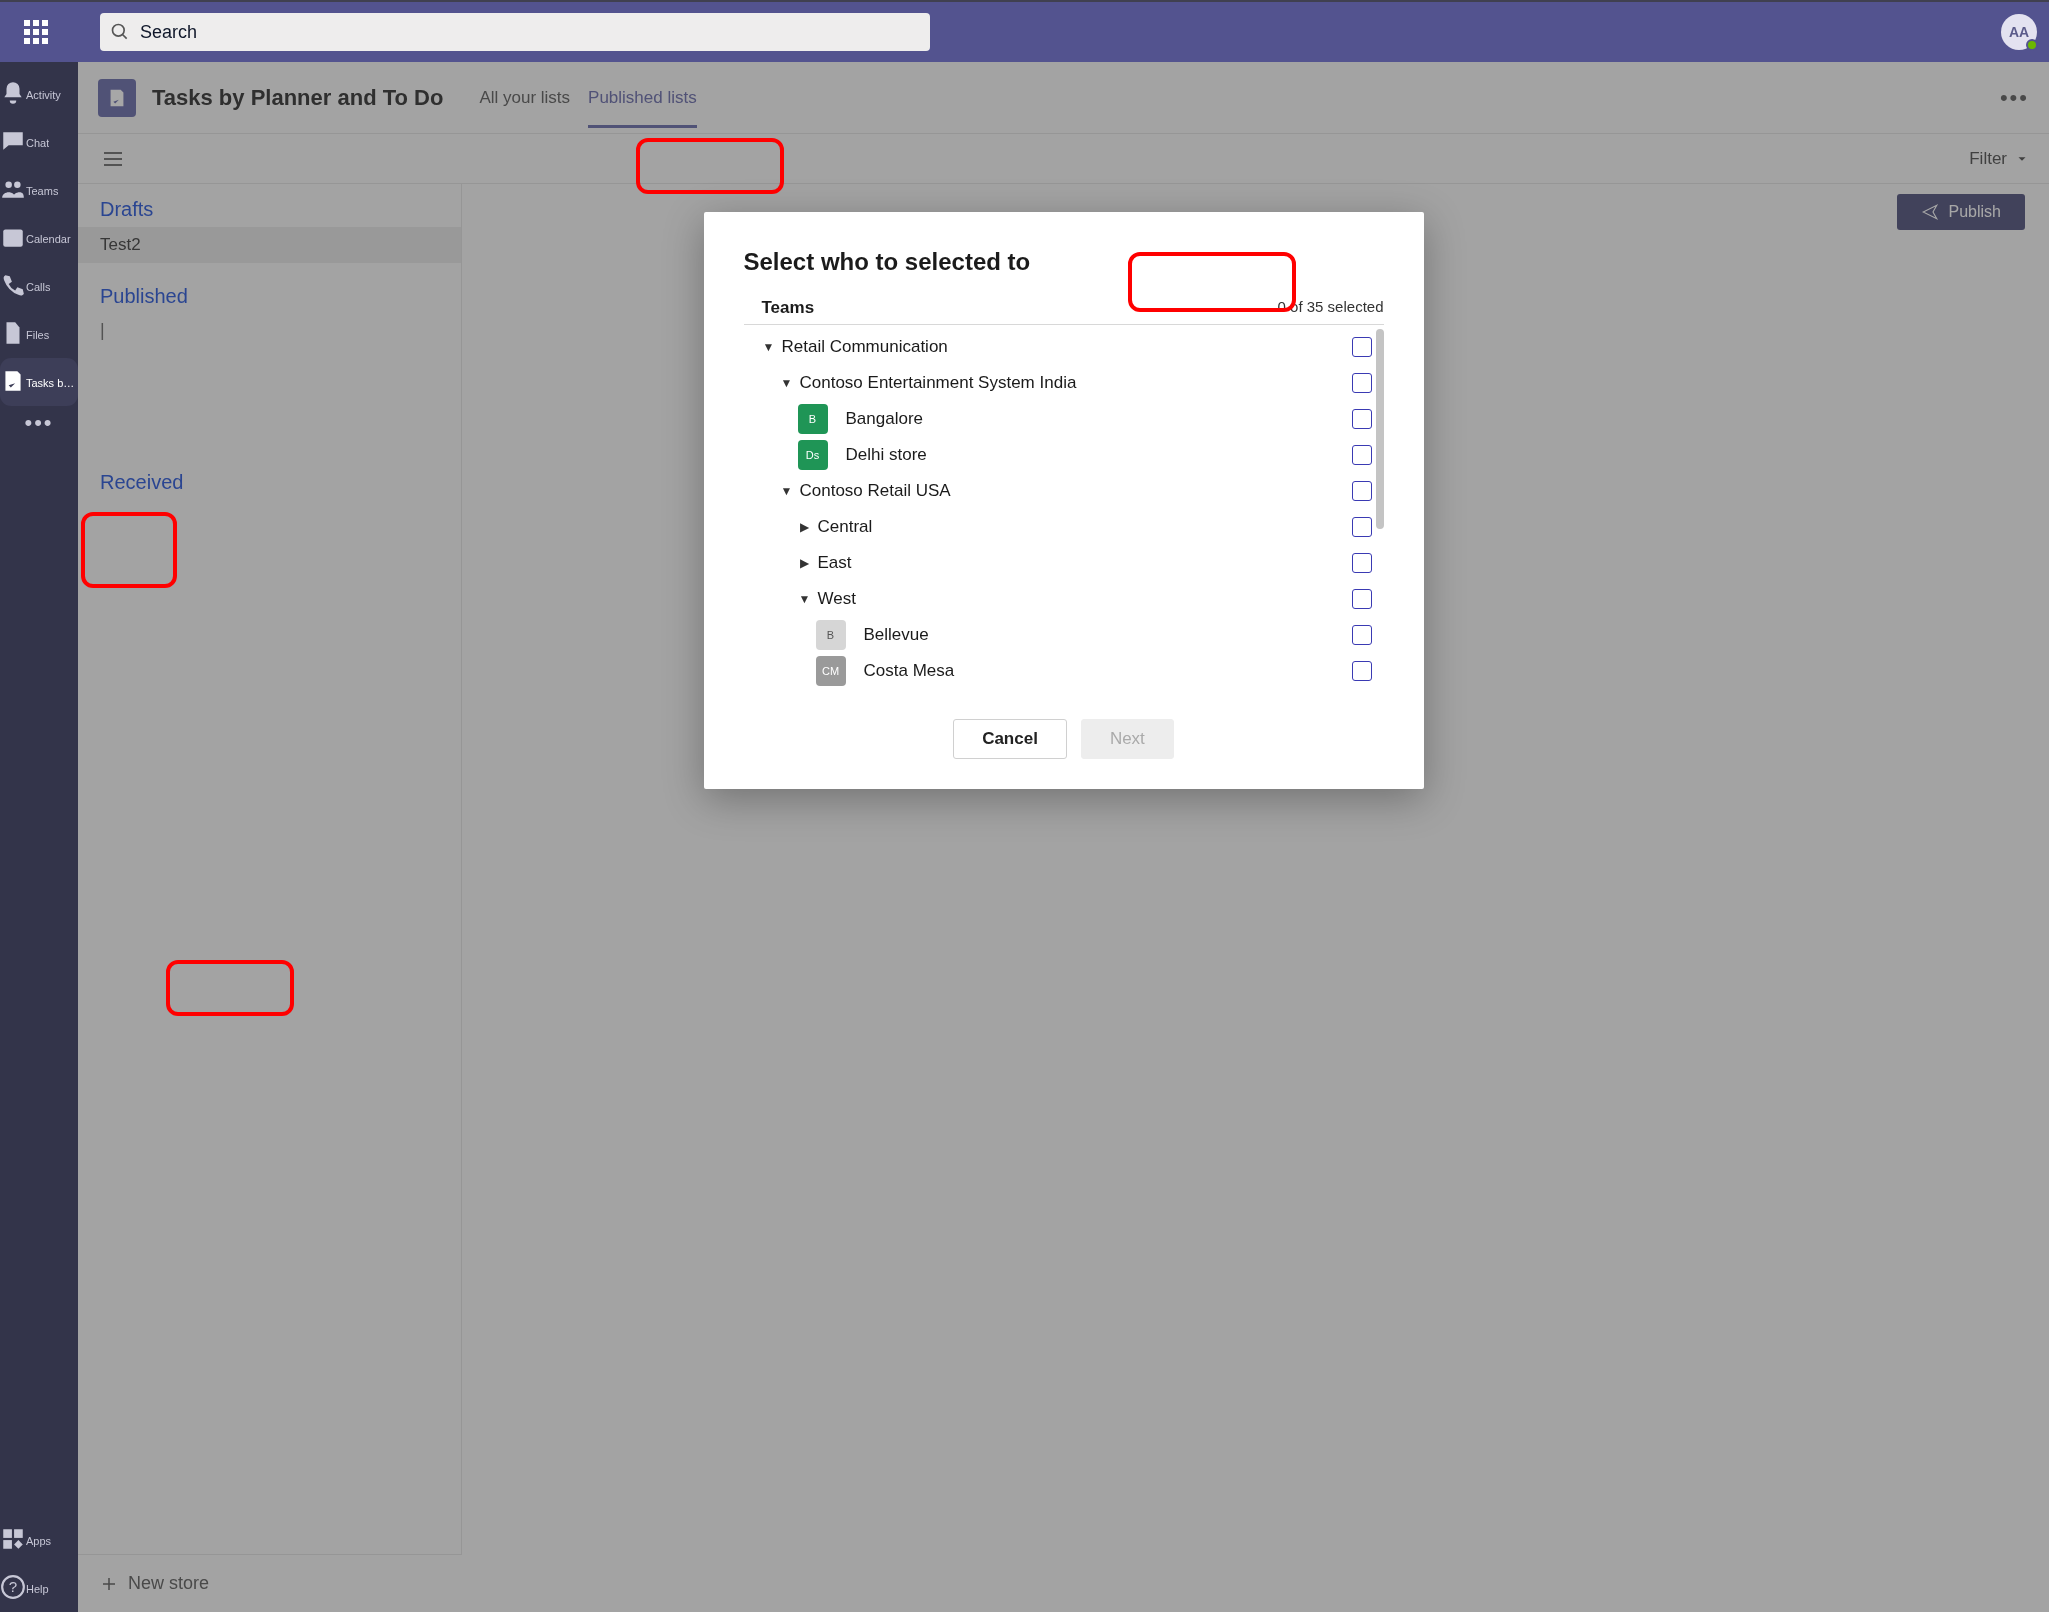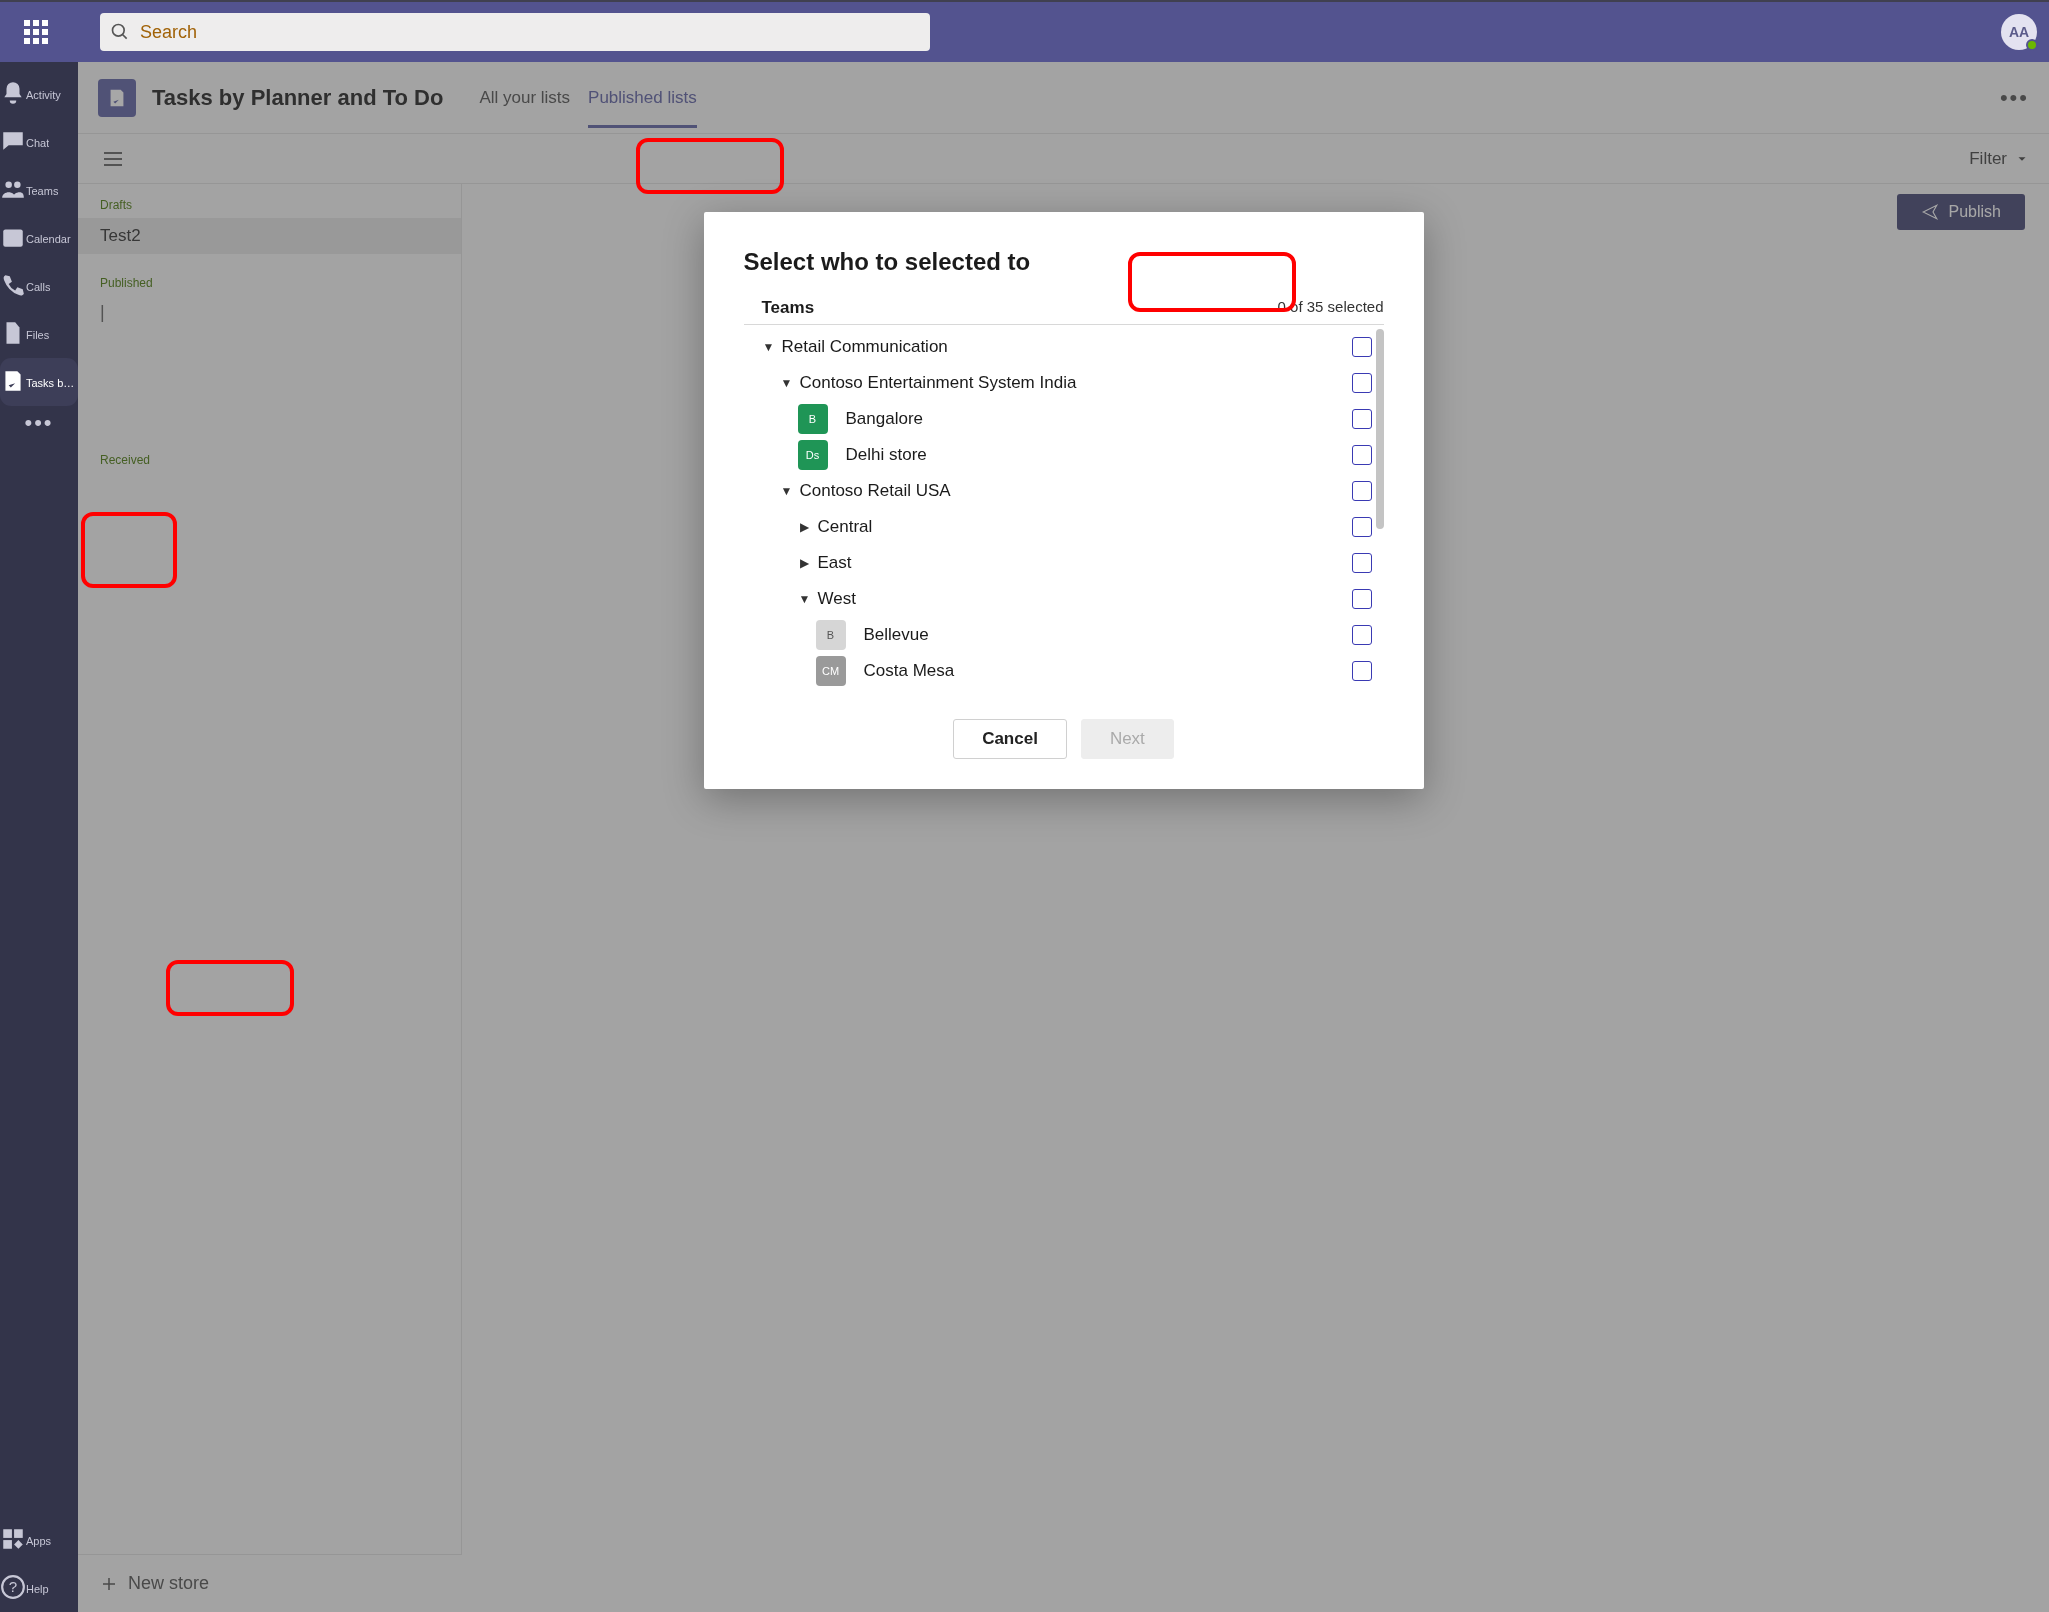"Search" .searchbox span { color: #a16207 -> #0f172a }
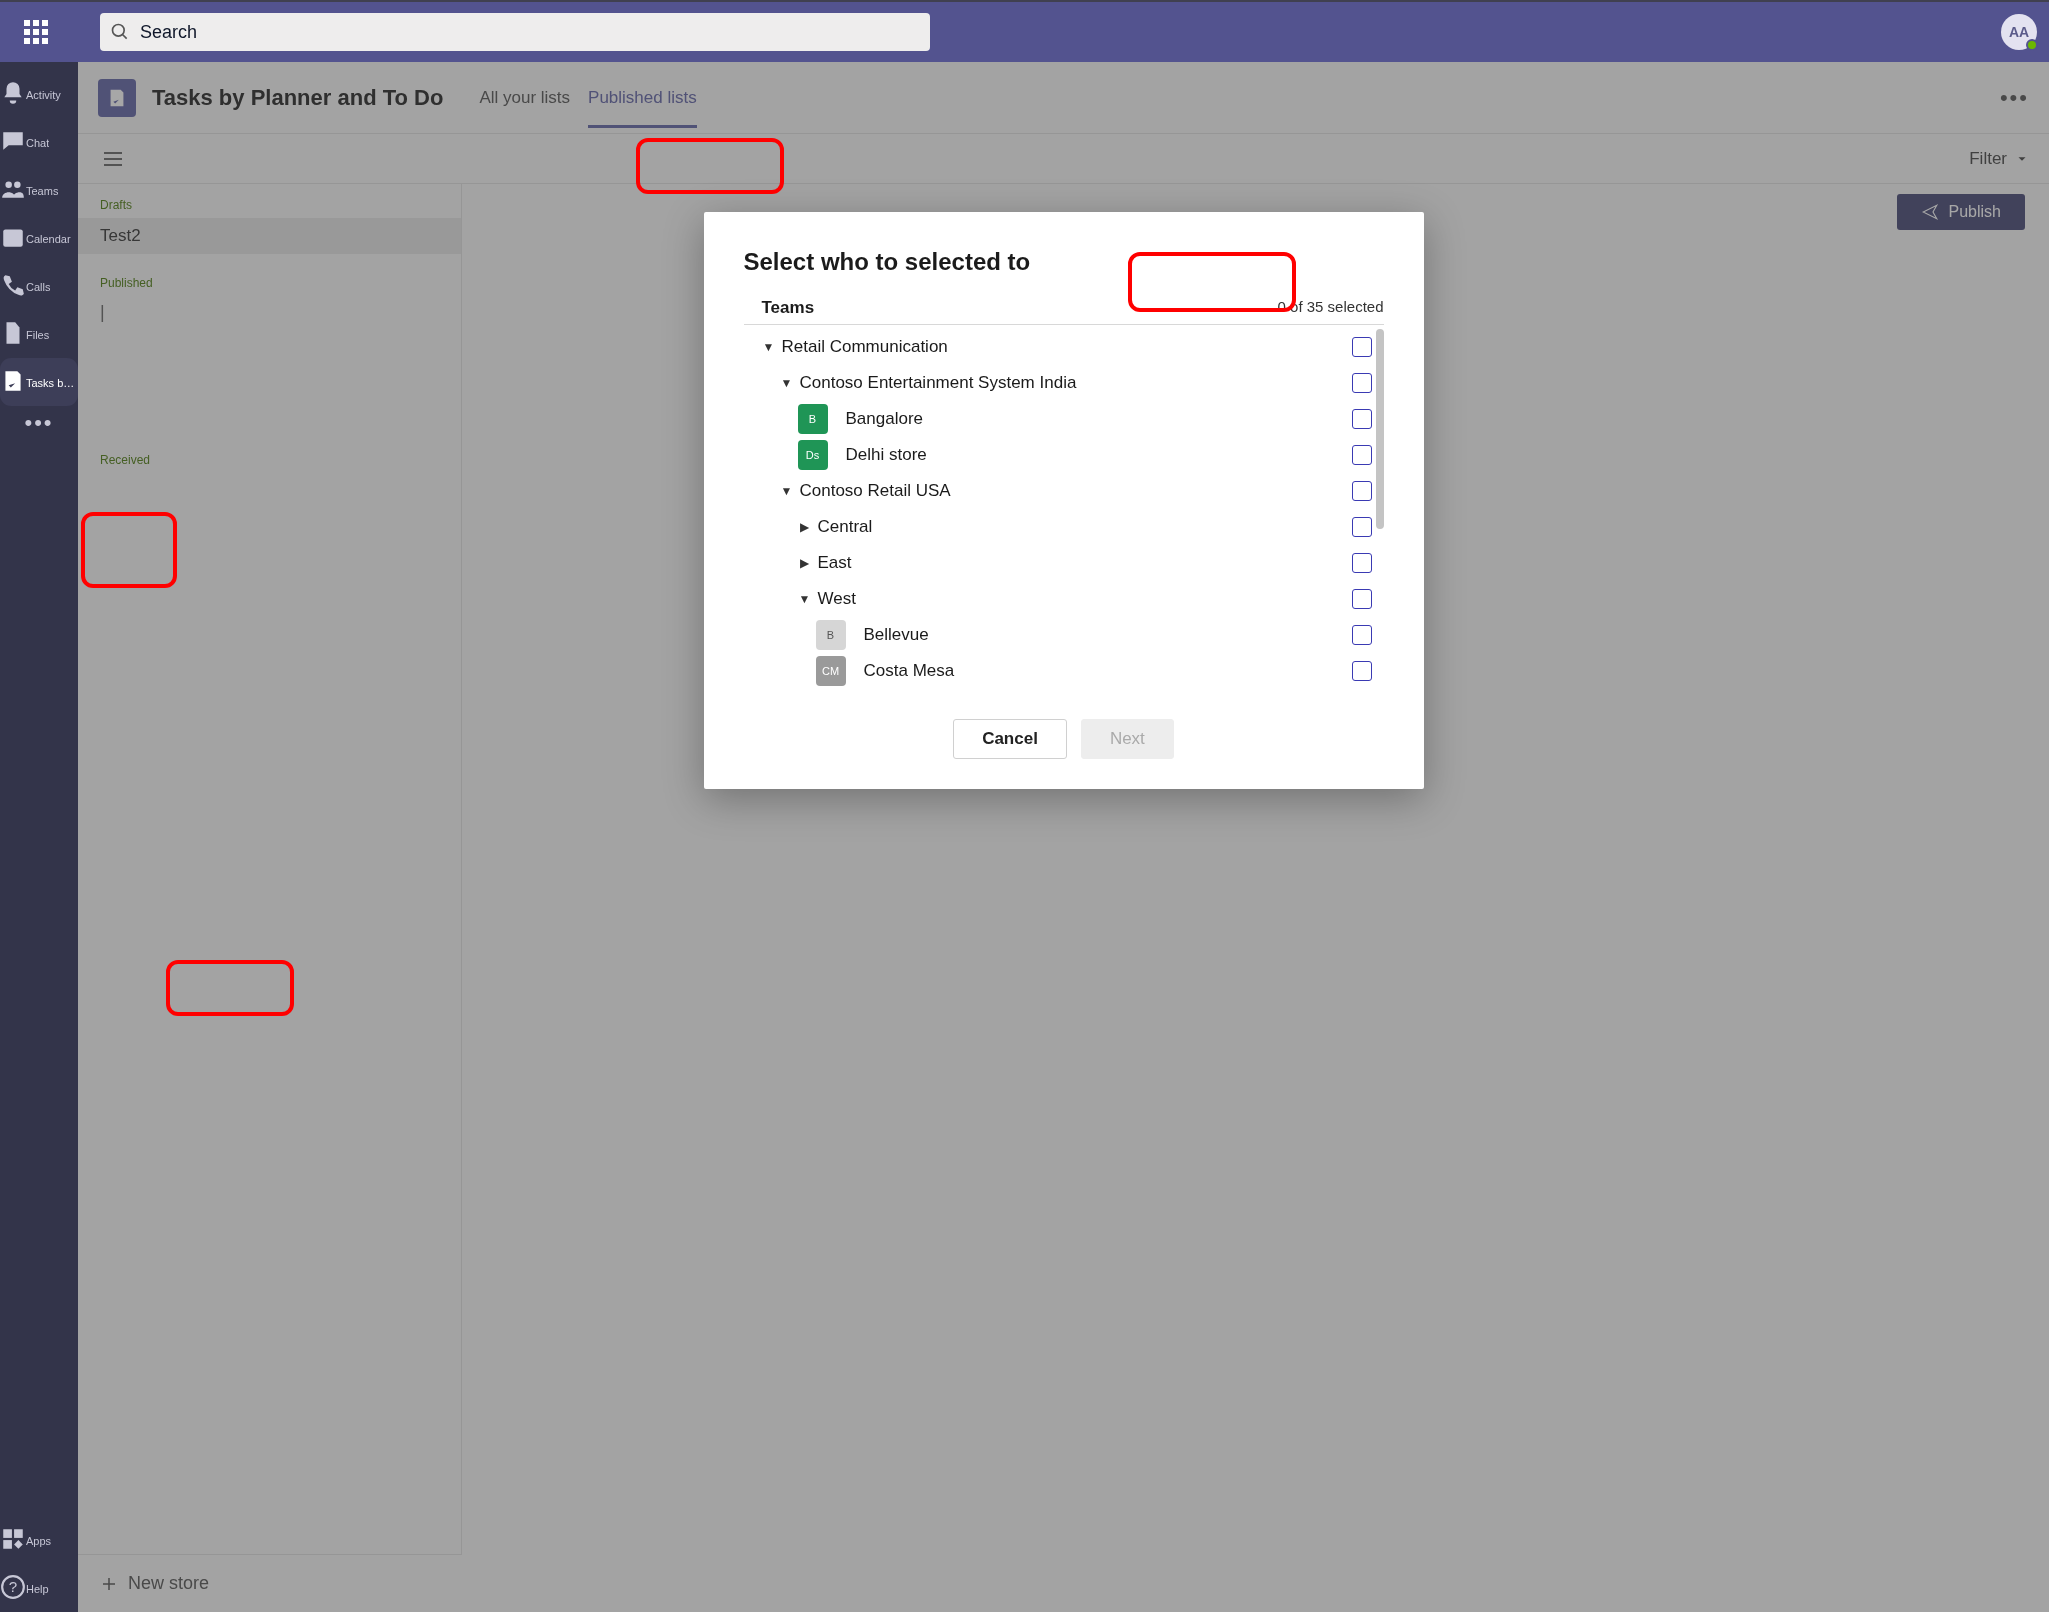"Drafts" .section-label { color: #4d7c0f -> #1d4ed8; font-size: 12px -> 20px }
